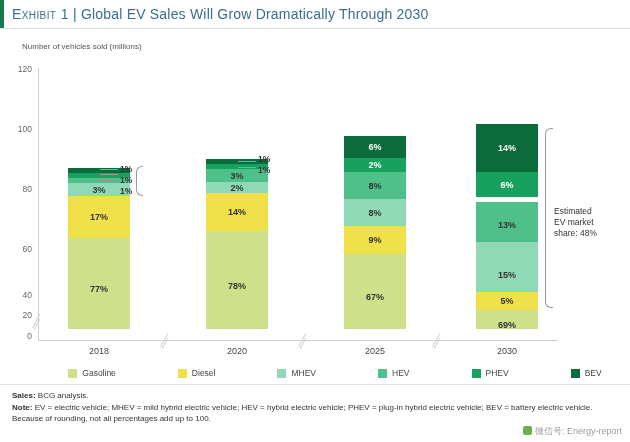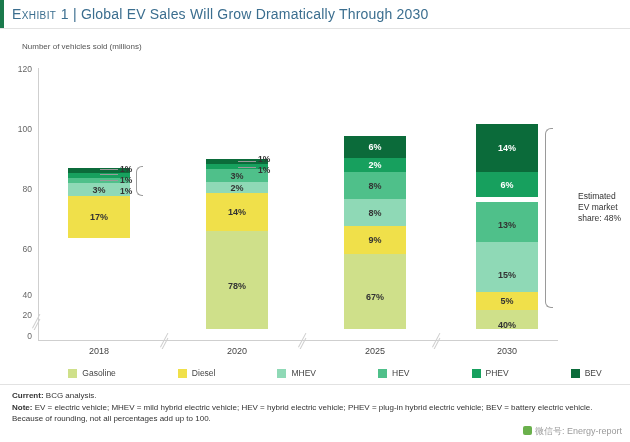"Estimated" div.anno { margin-left: 24px -> none; top: 163px -> 178px }
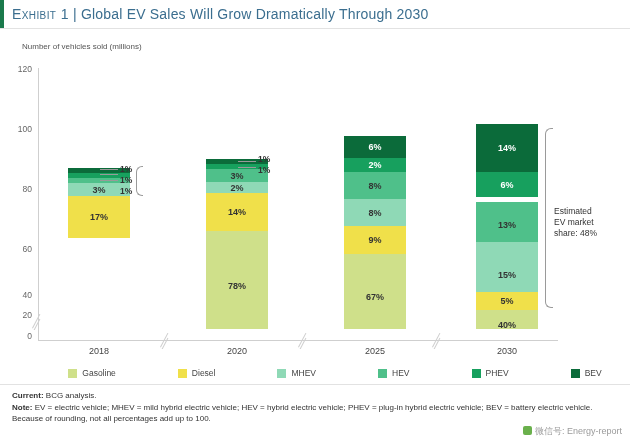"77%" div.seg { html: none -> <div> <span>77%</span> </div> }
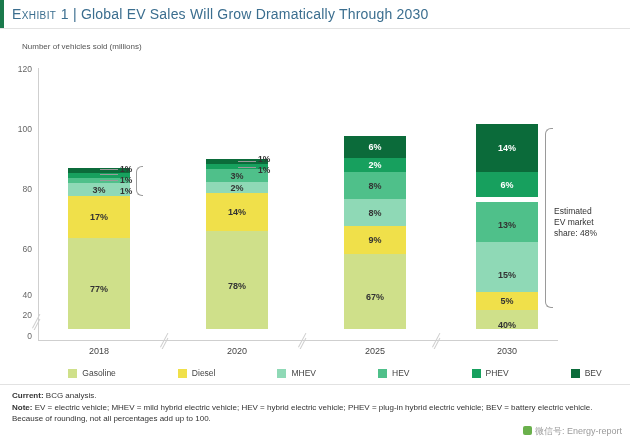"40%" span { text: 40% -> 69% }
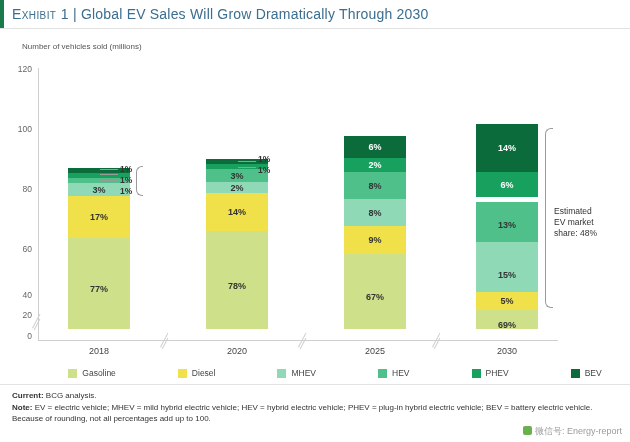"Current:" span.b { text: Current -> Sales }
